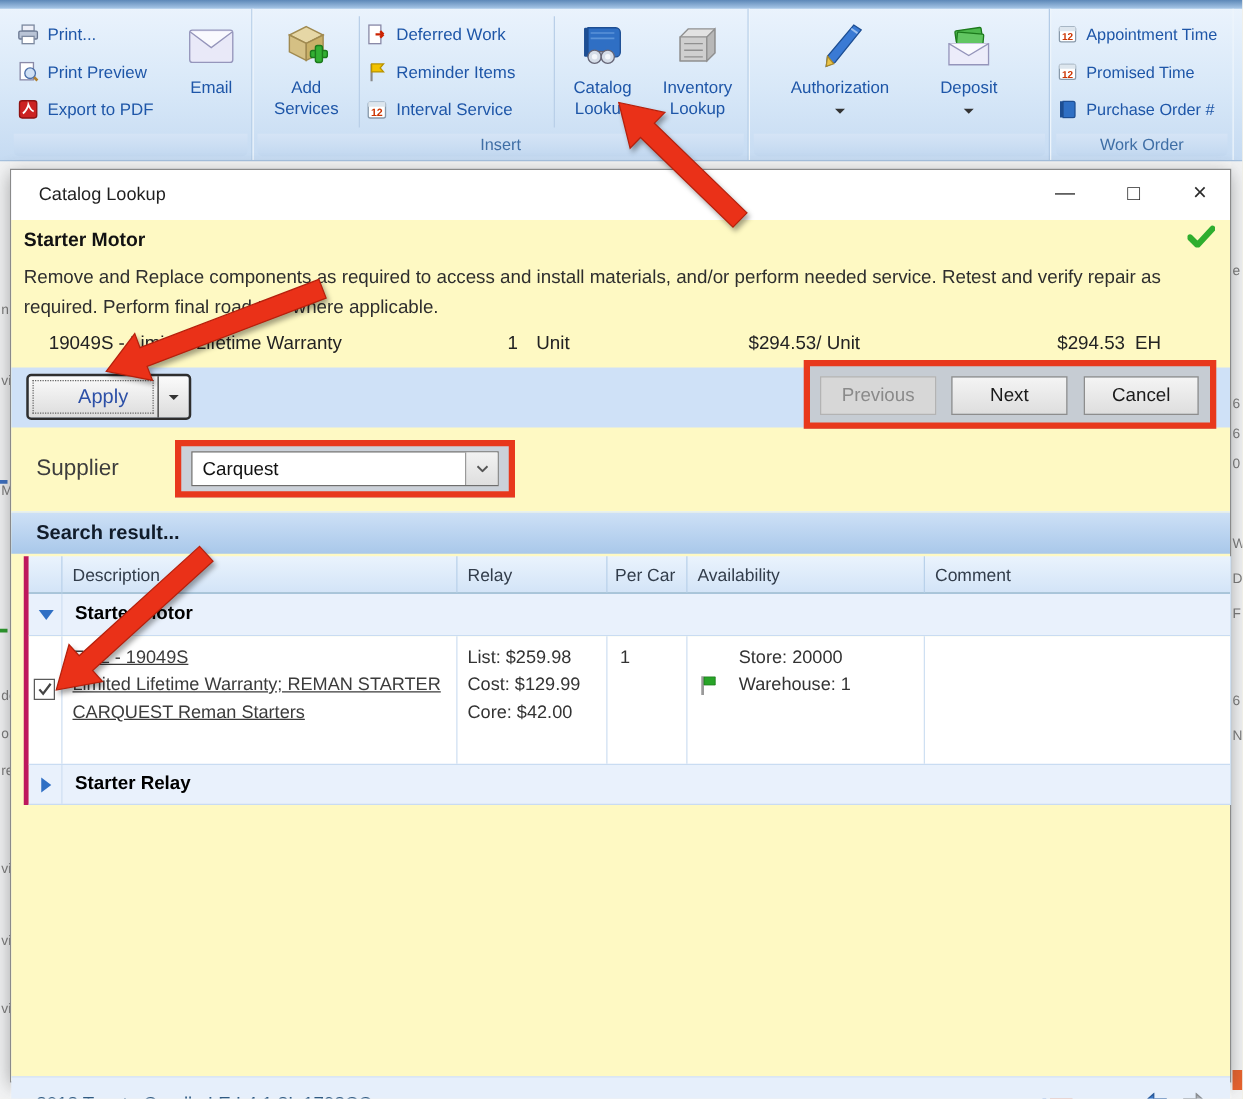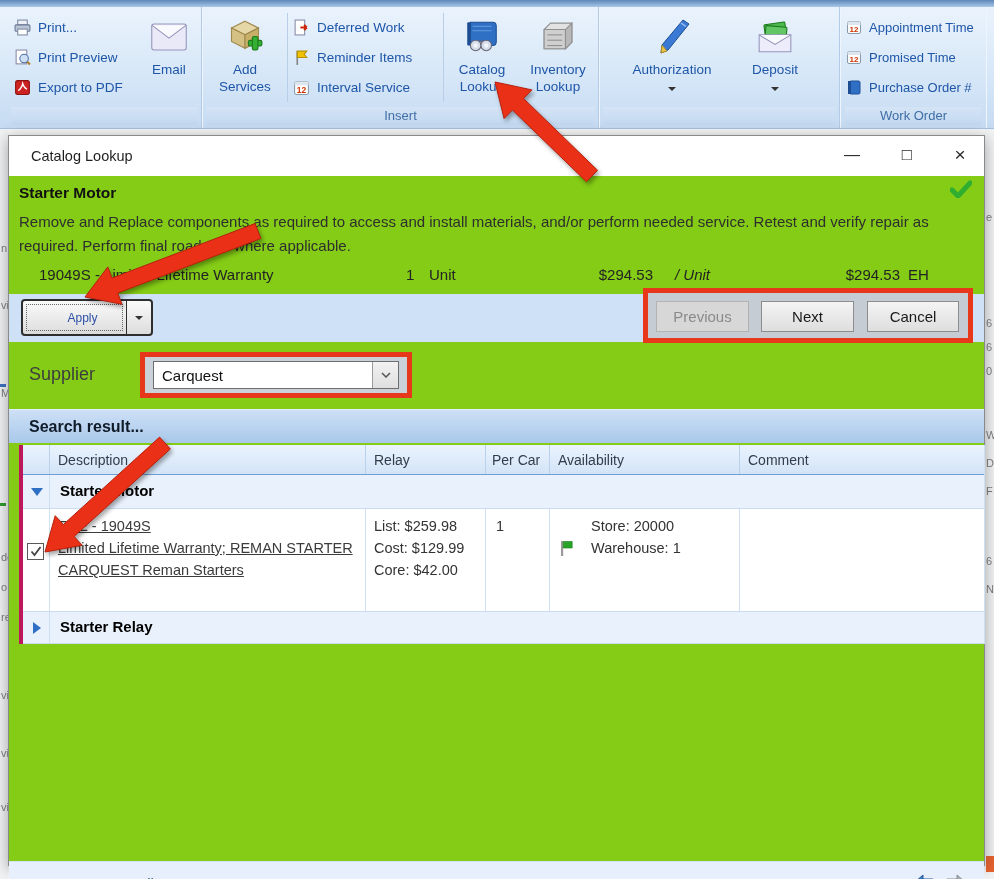"Starter Motor" .dlg-body { background: #84cc16 -> #fef9c3 }
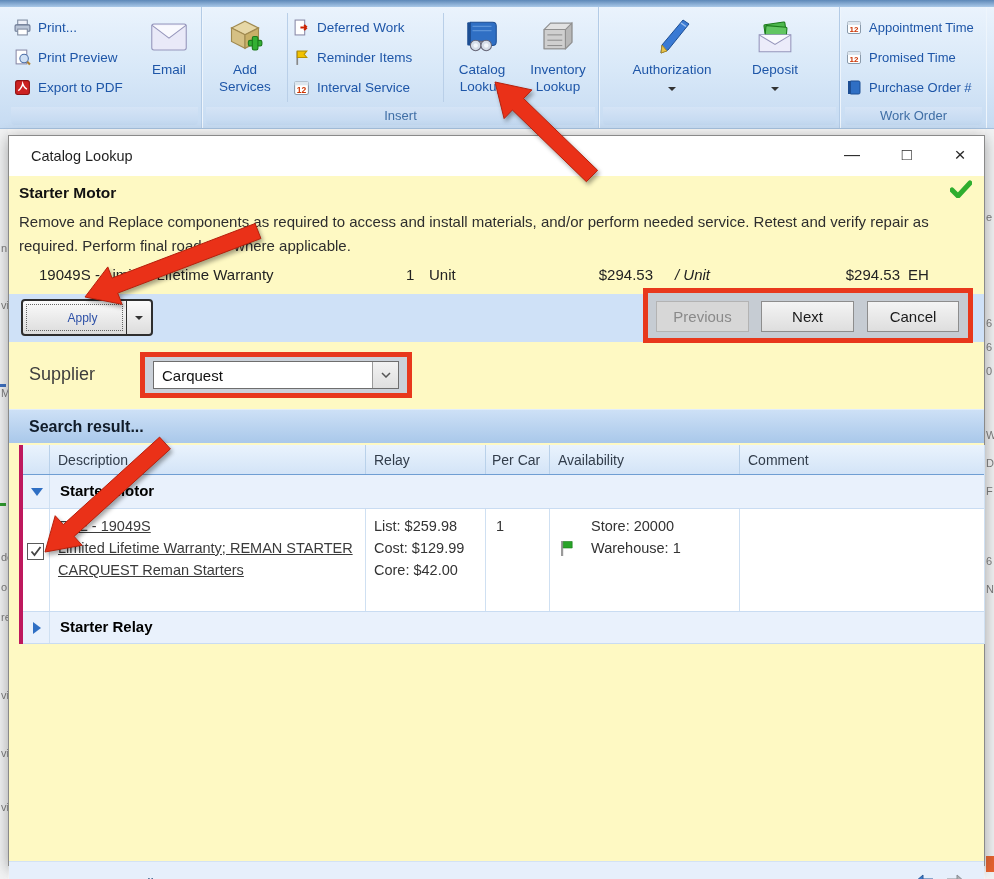"/ Unit" span.sum { font-style: italic -> none; left: 666px -> 644px }
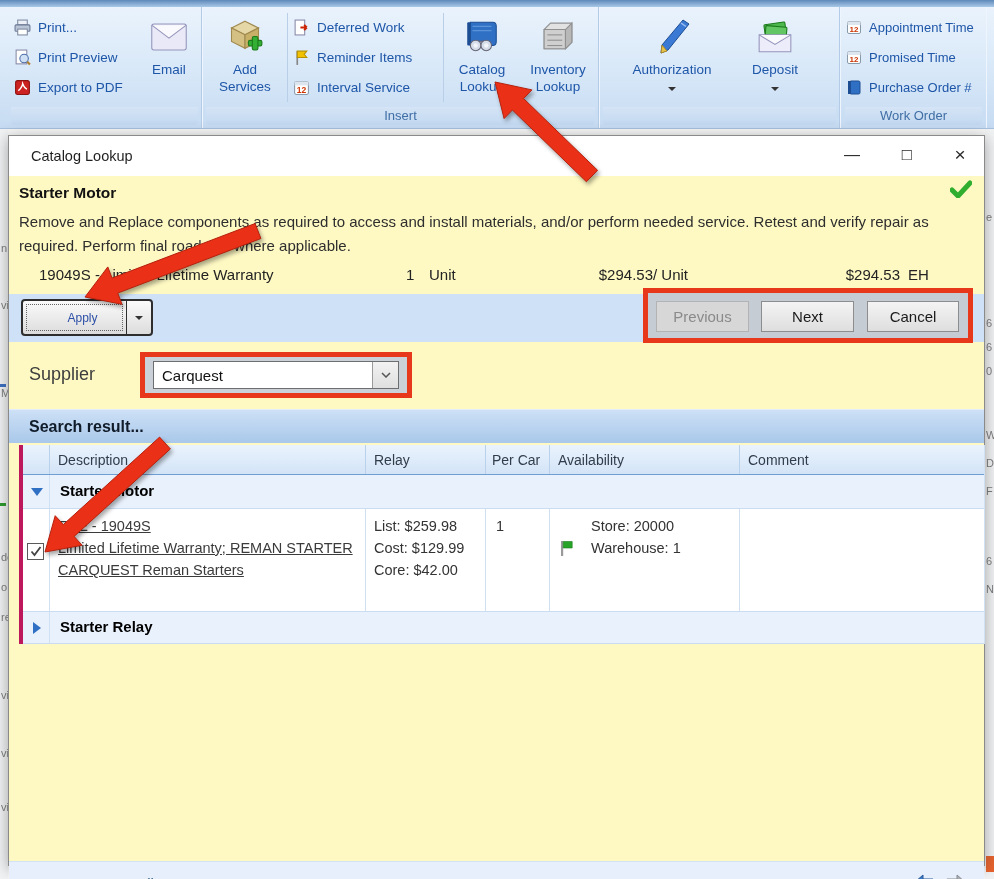"Apply" .apply-main { font-size: 12px -> 16px }
